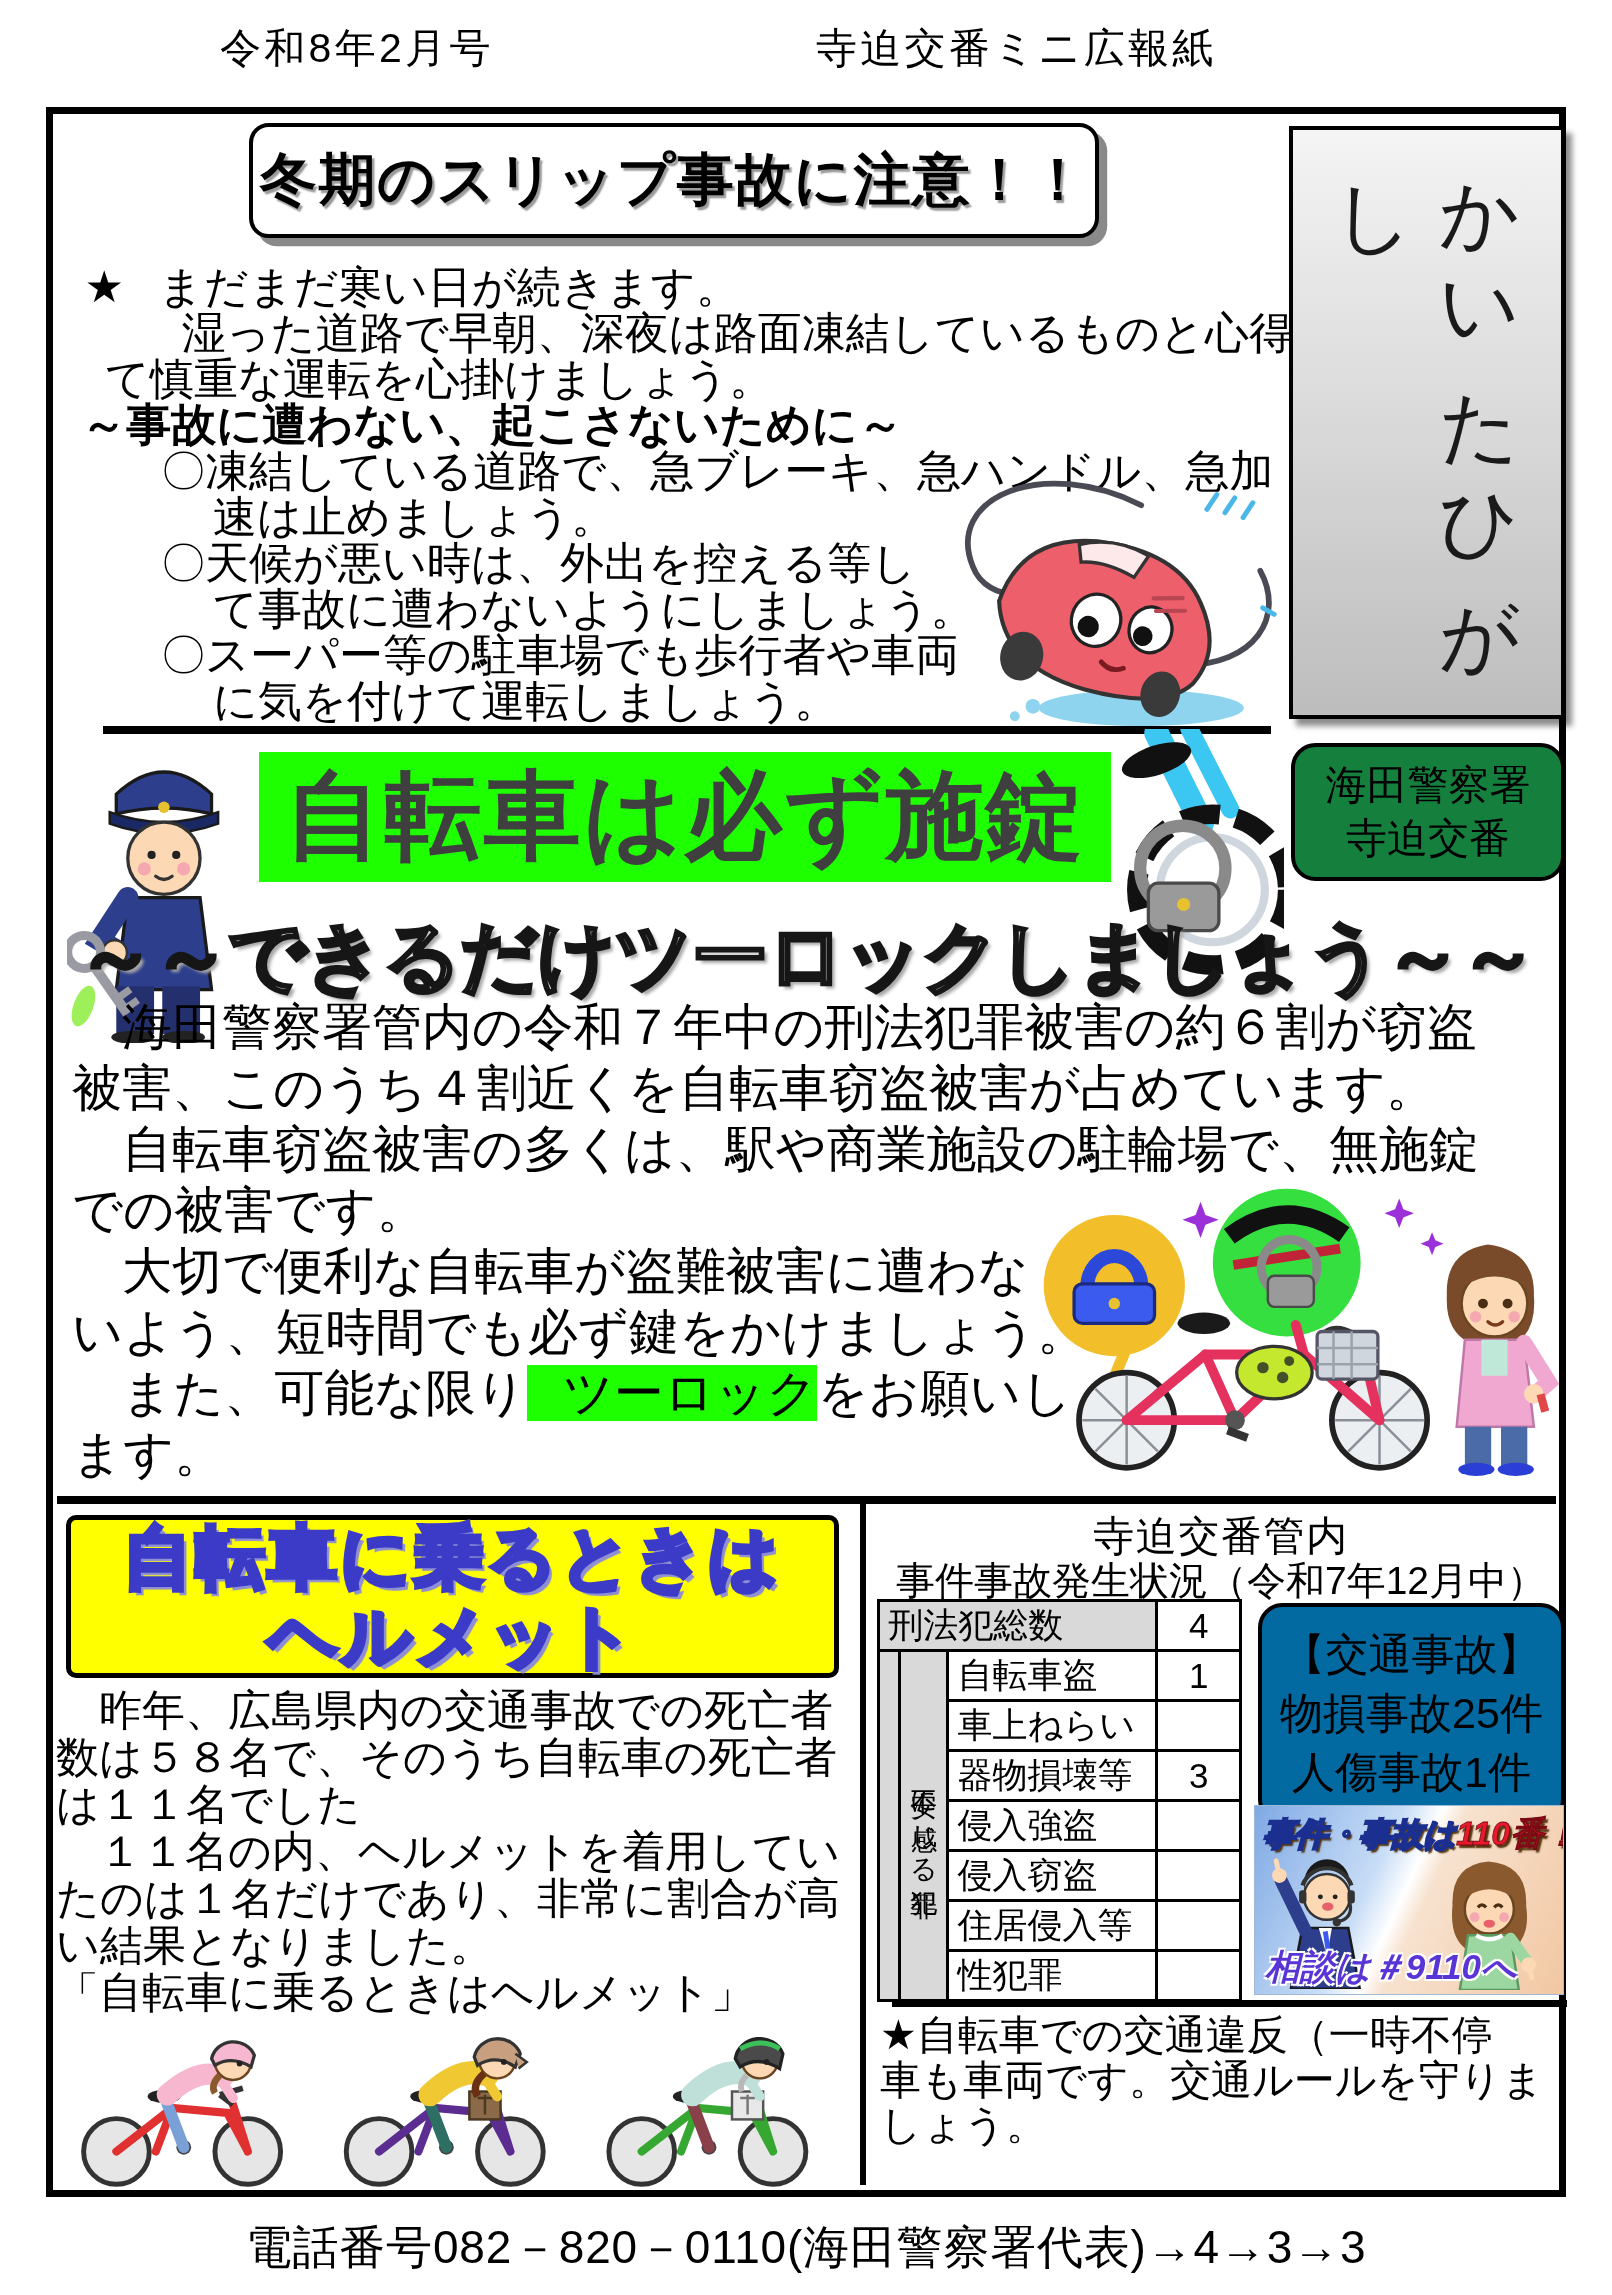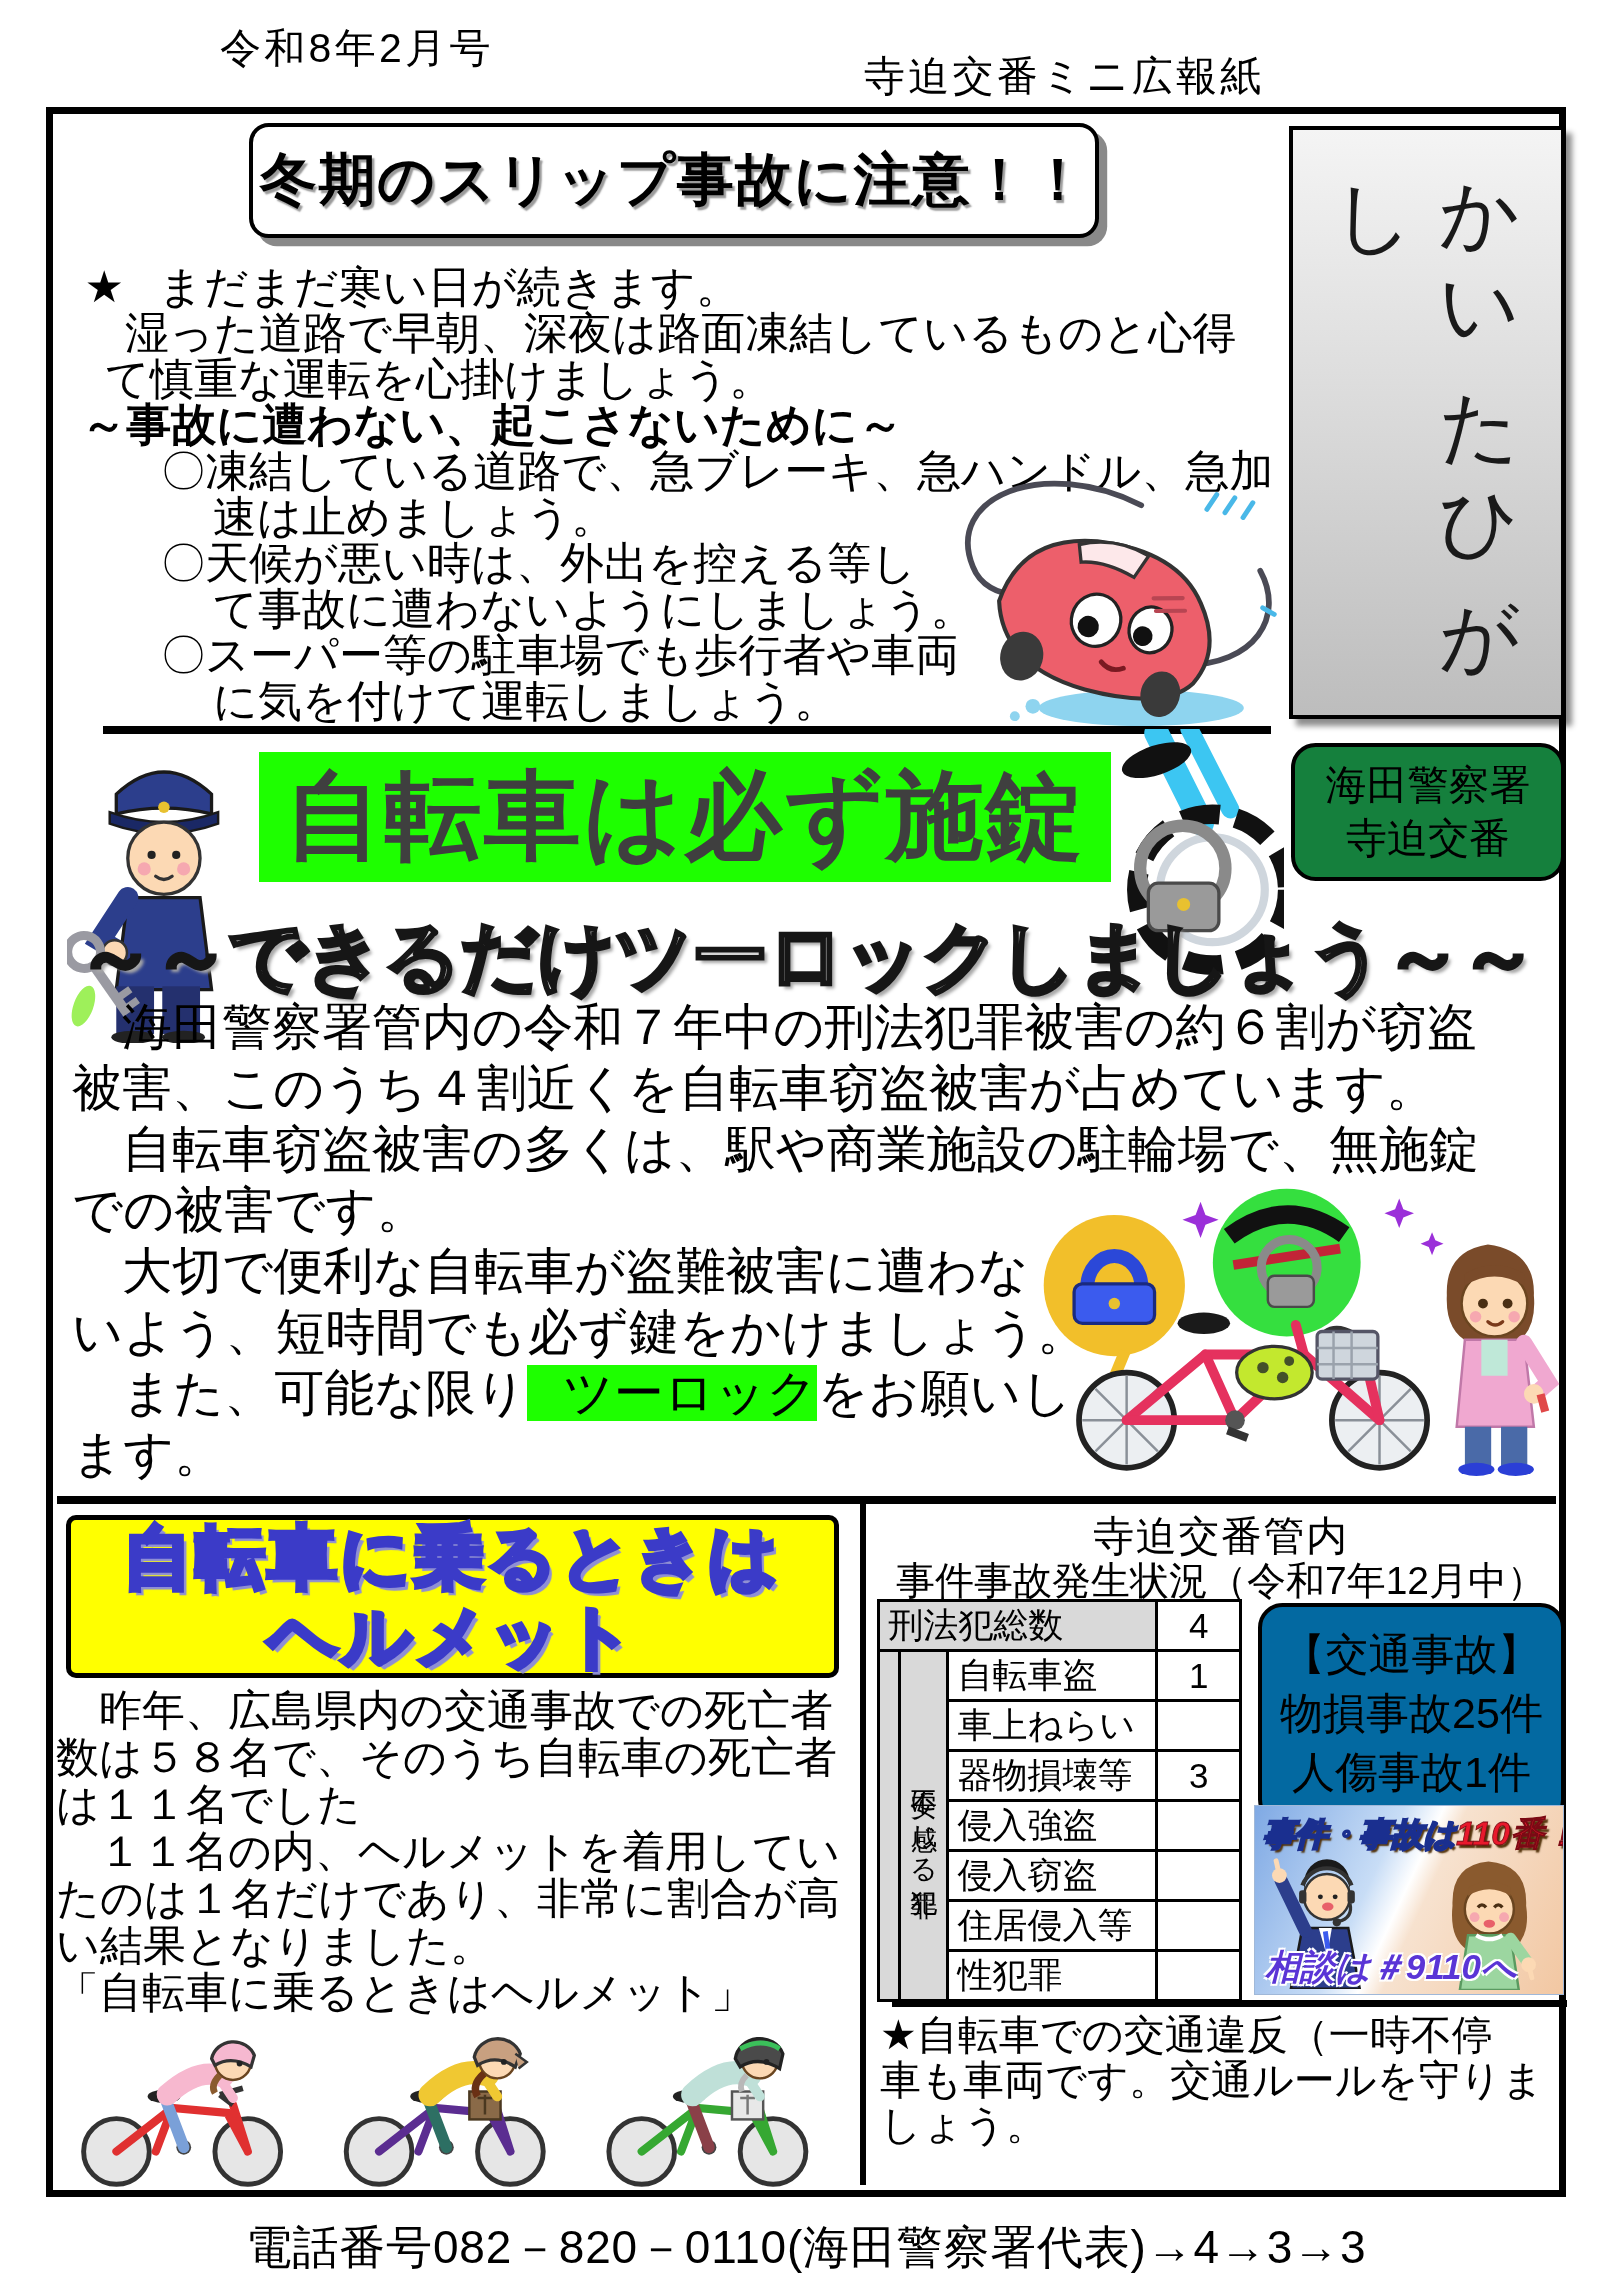"寺迫交番ミニ広報紙" .hdr-title { left: 864px -> 816px; margin-top: 28px -> none }
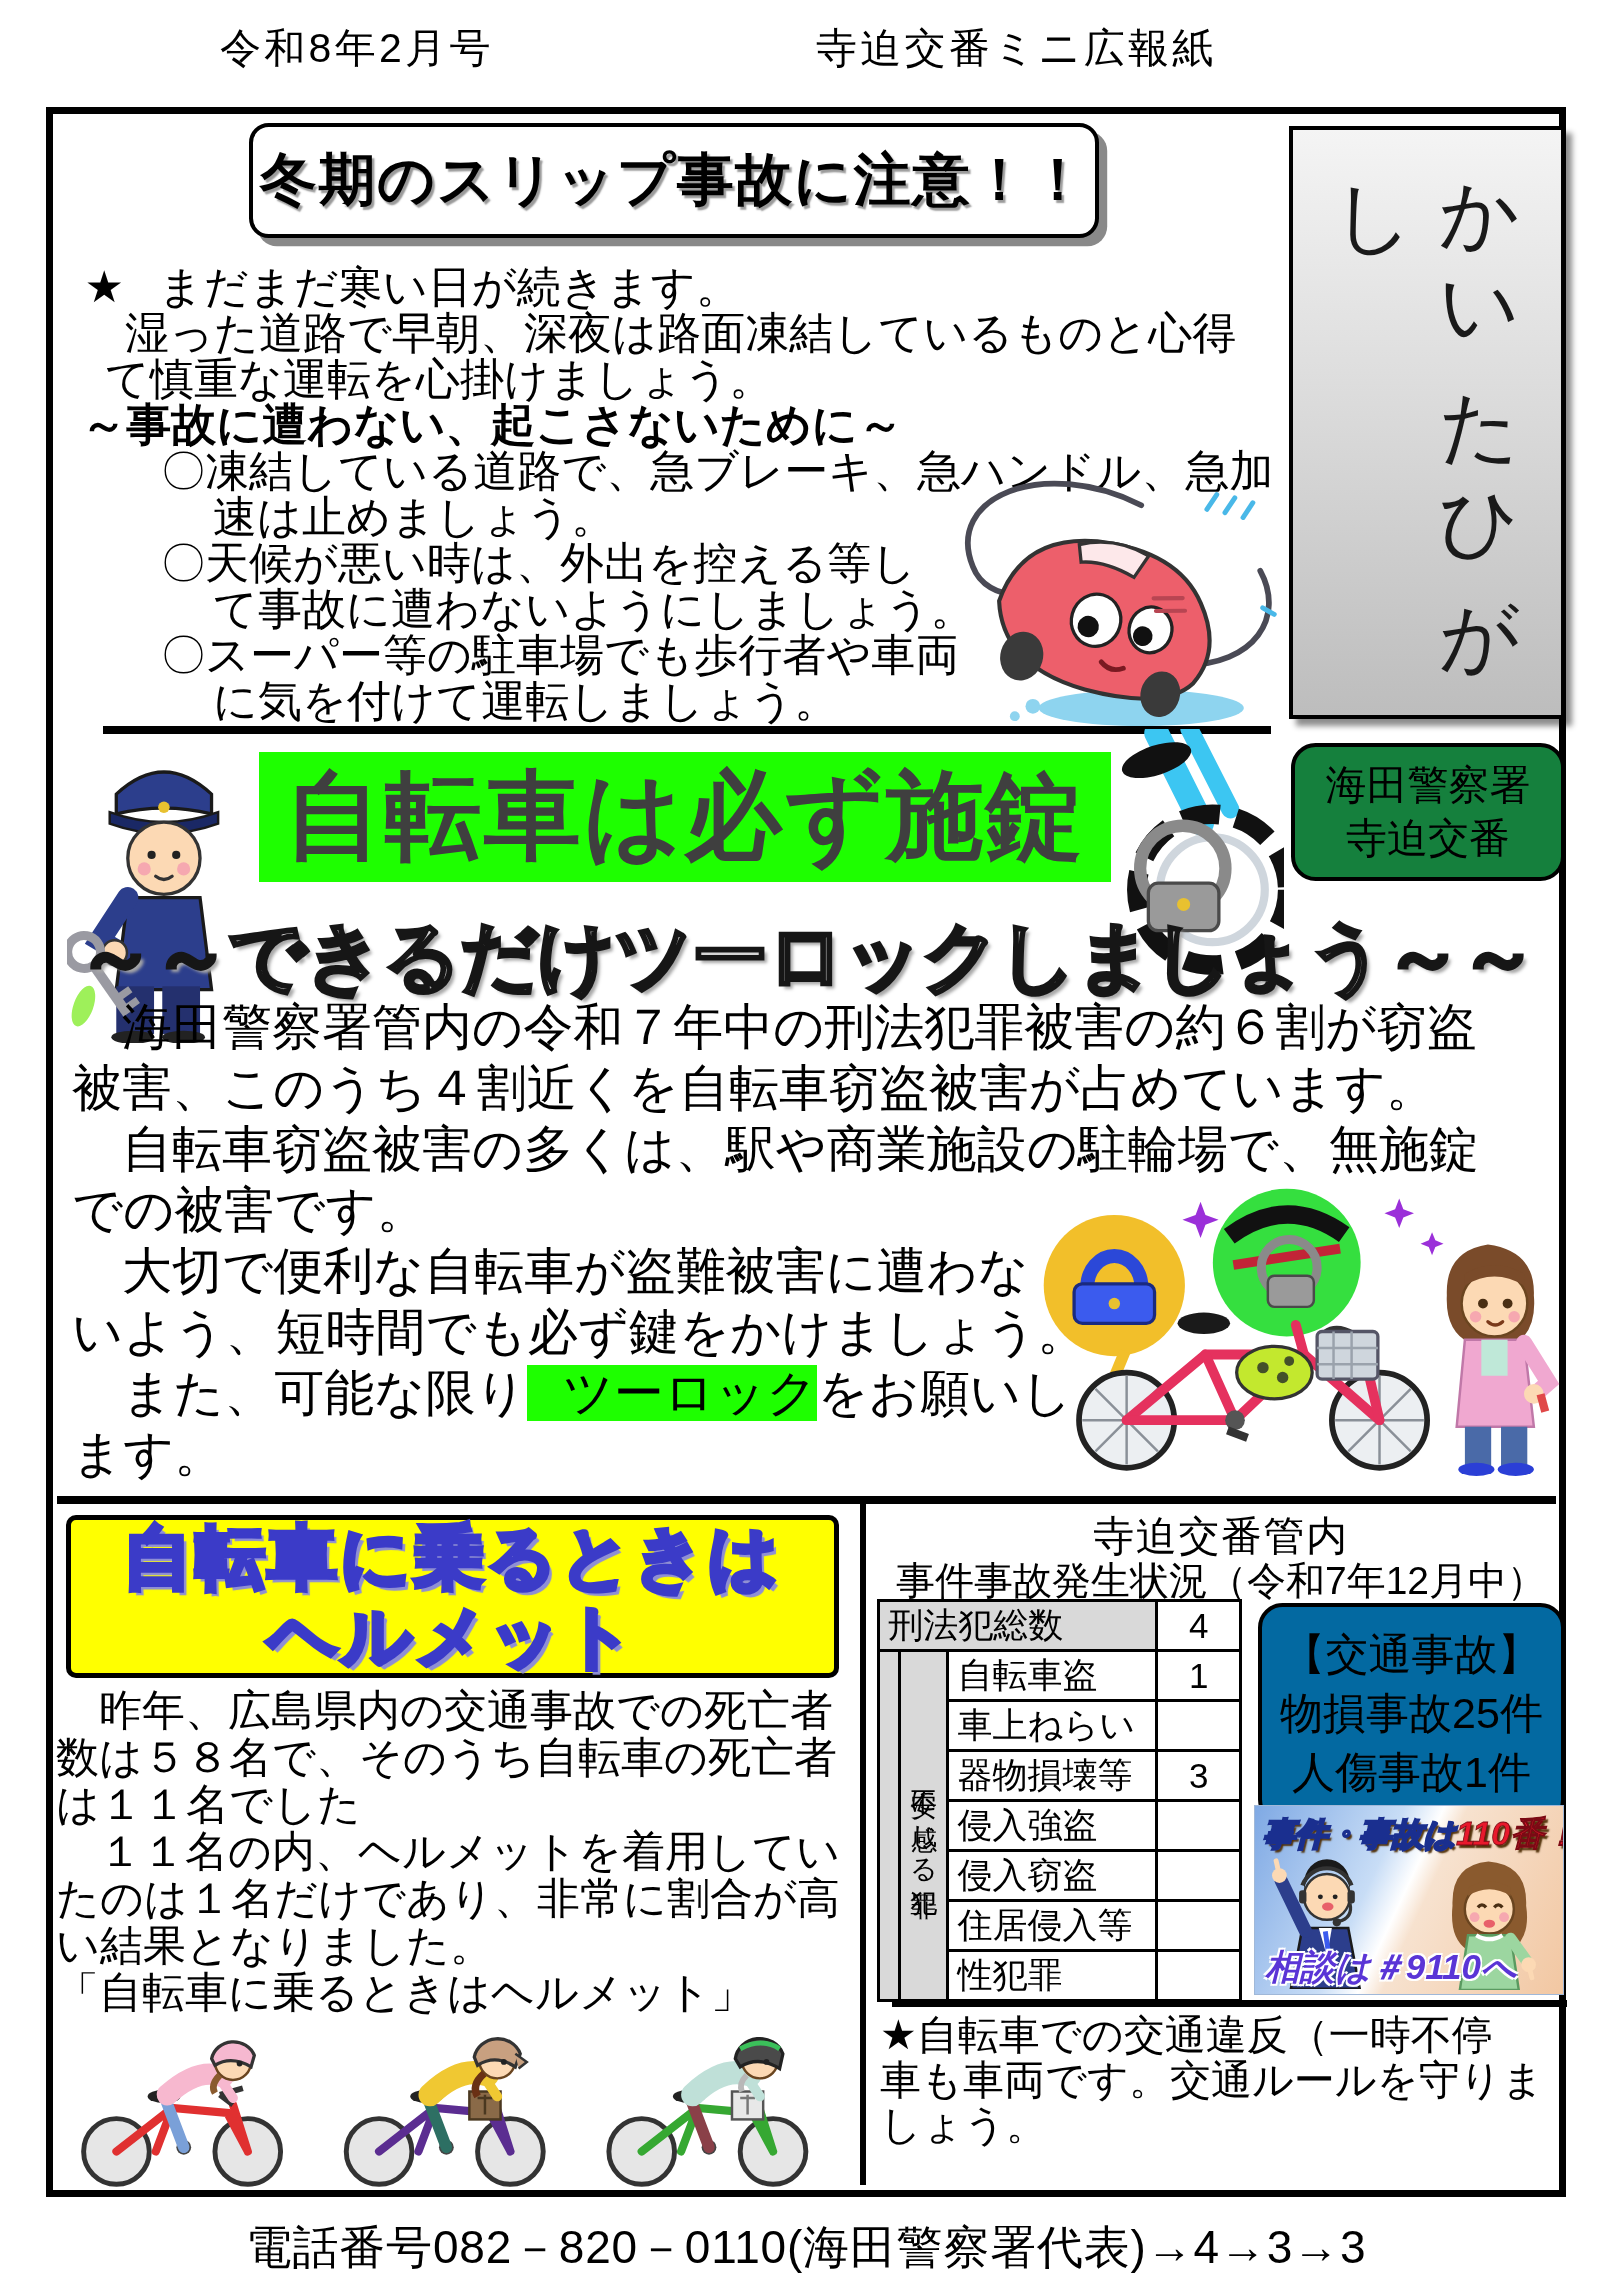"湿った道路で早朝、深夜は路面凍結しているものと心得" .r-i1 { text-align: none -> right }
